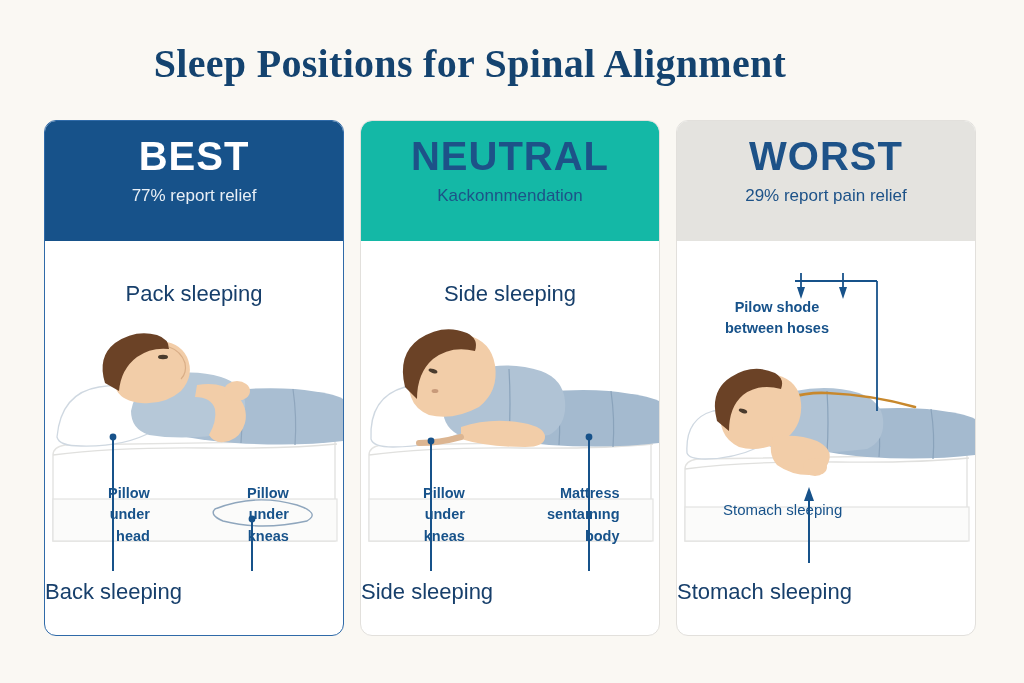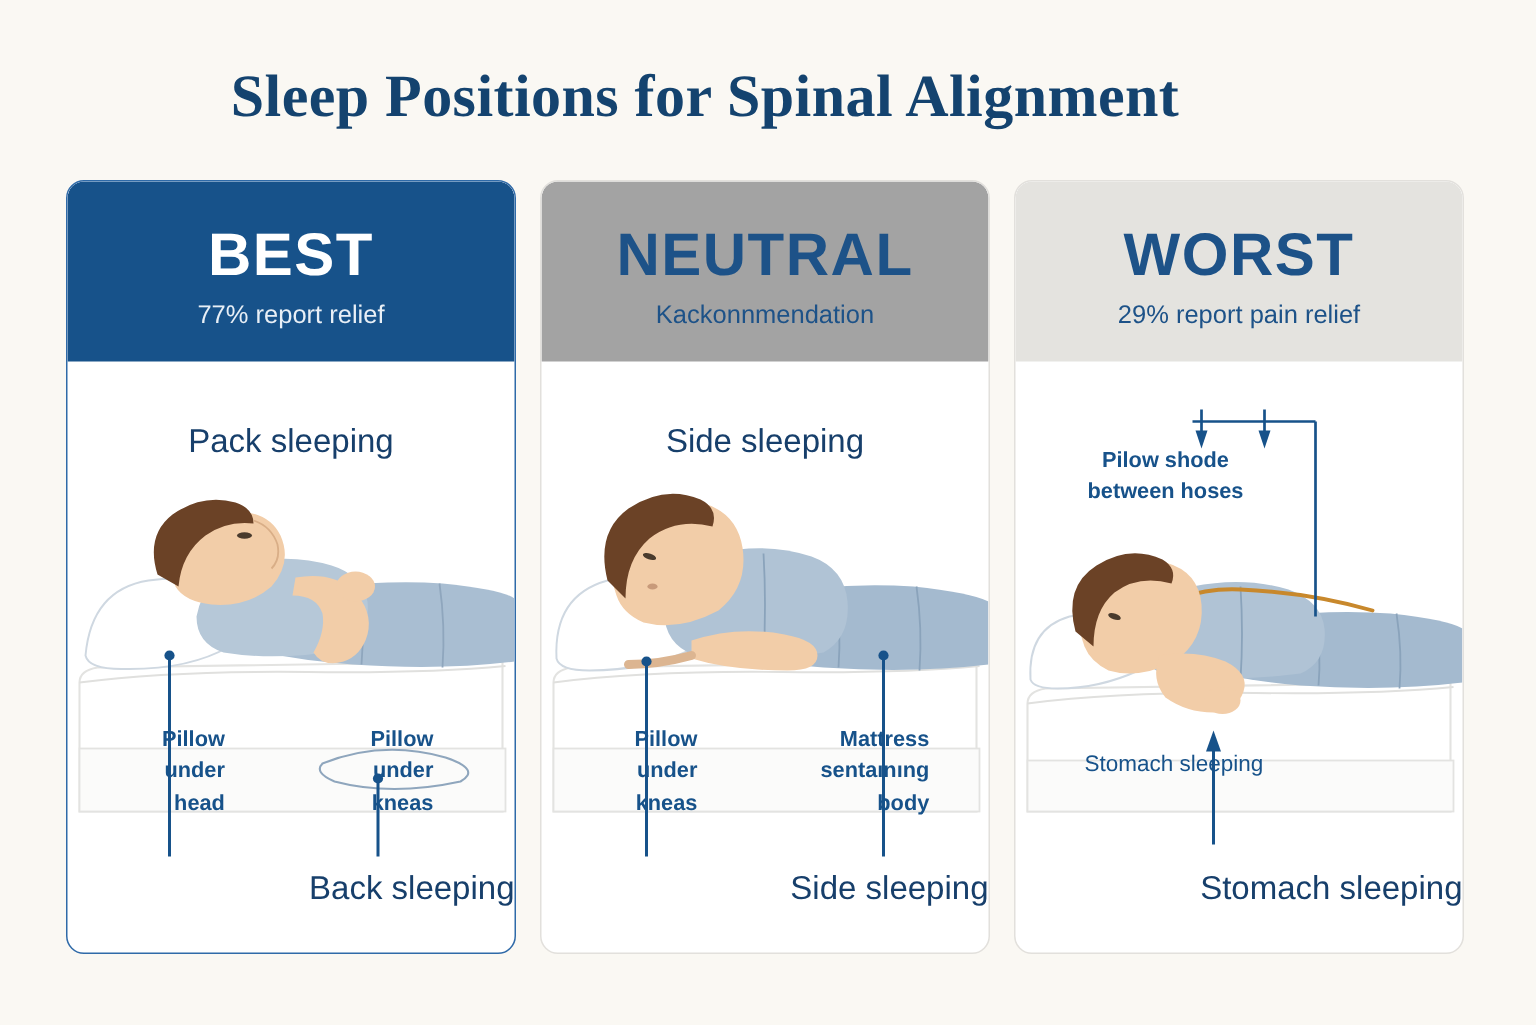"BEST" .card-head { padding-top: 28px -> 14px }
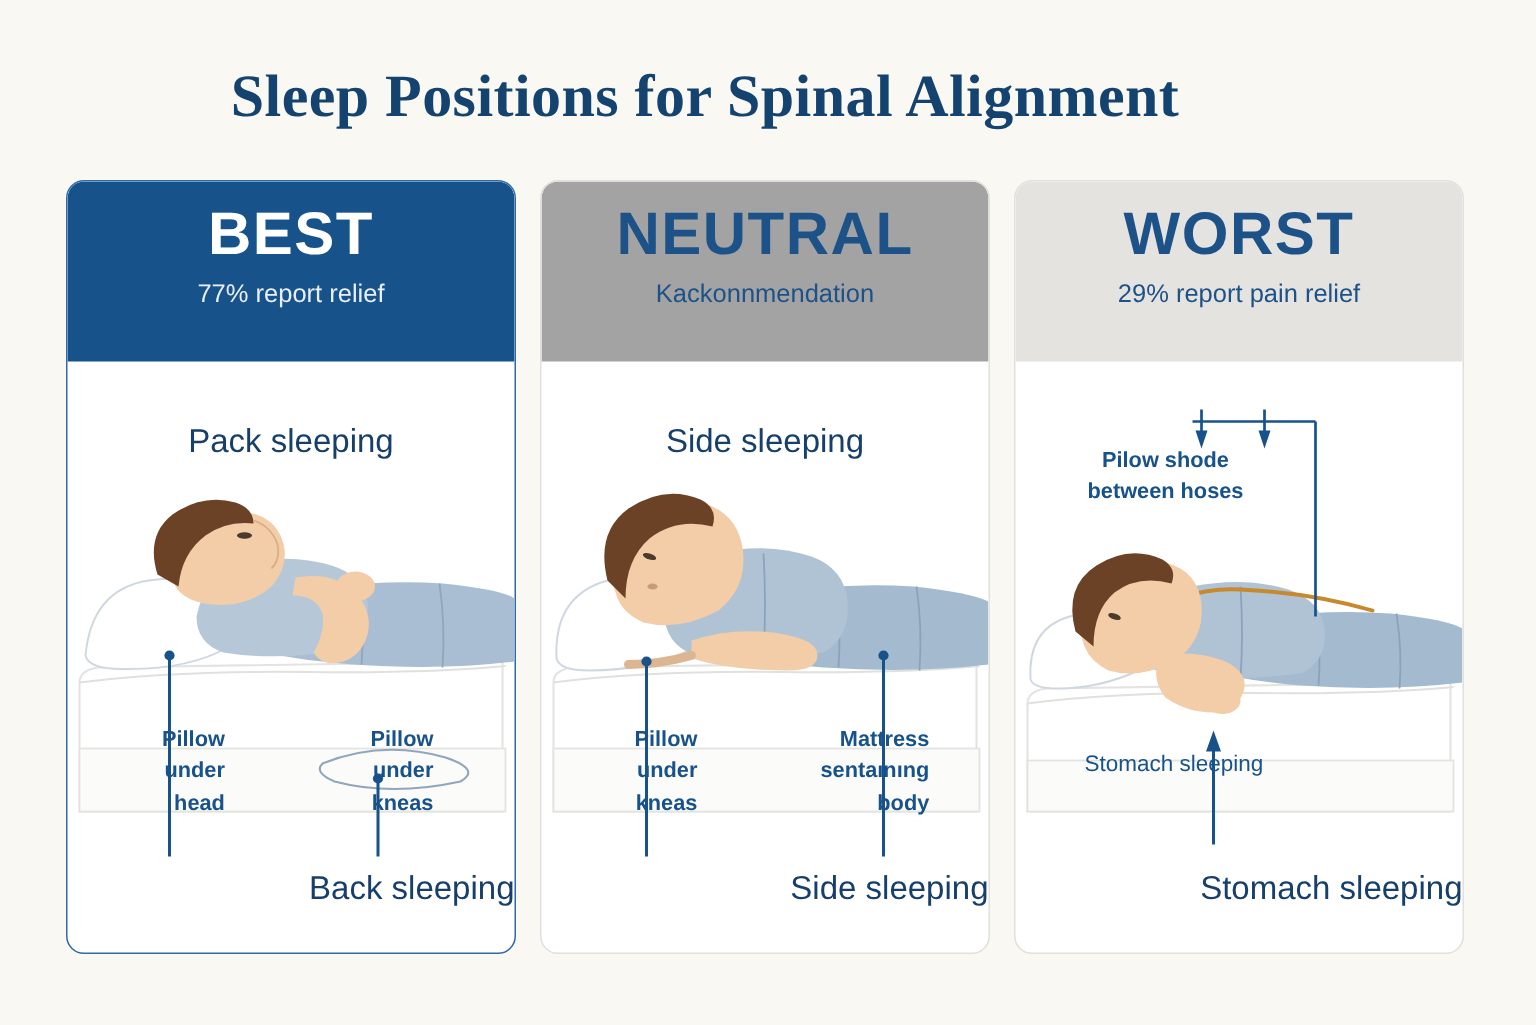"NEUTRAL" .c2 .card-head { background: #a3a3a3 -> #14b8a6 }
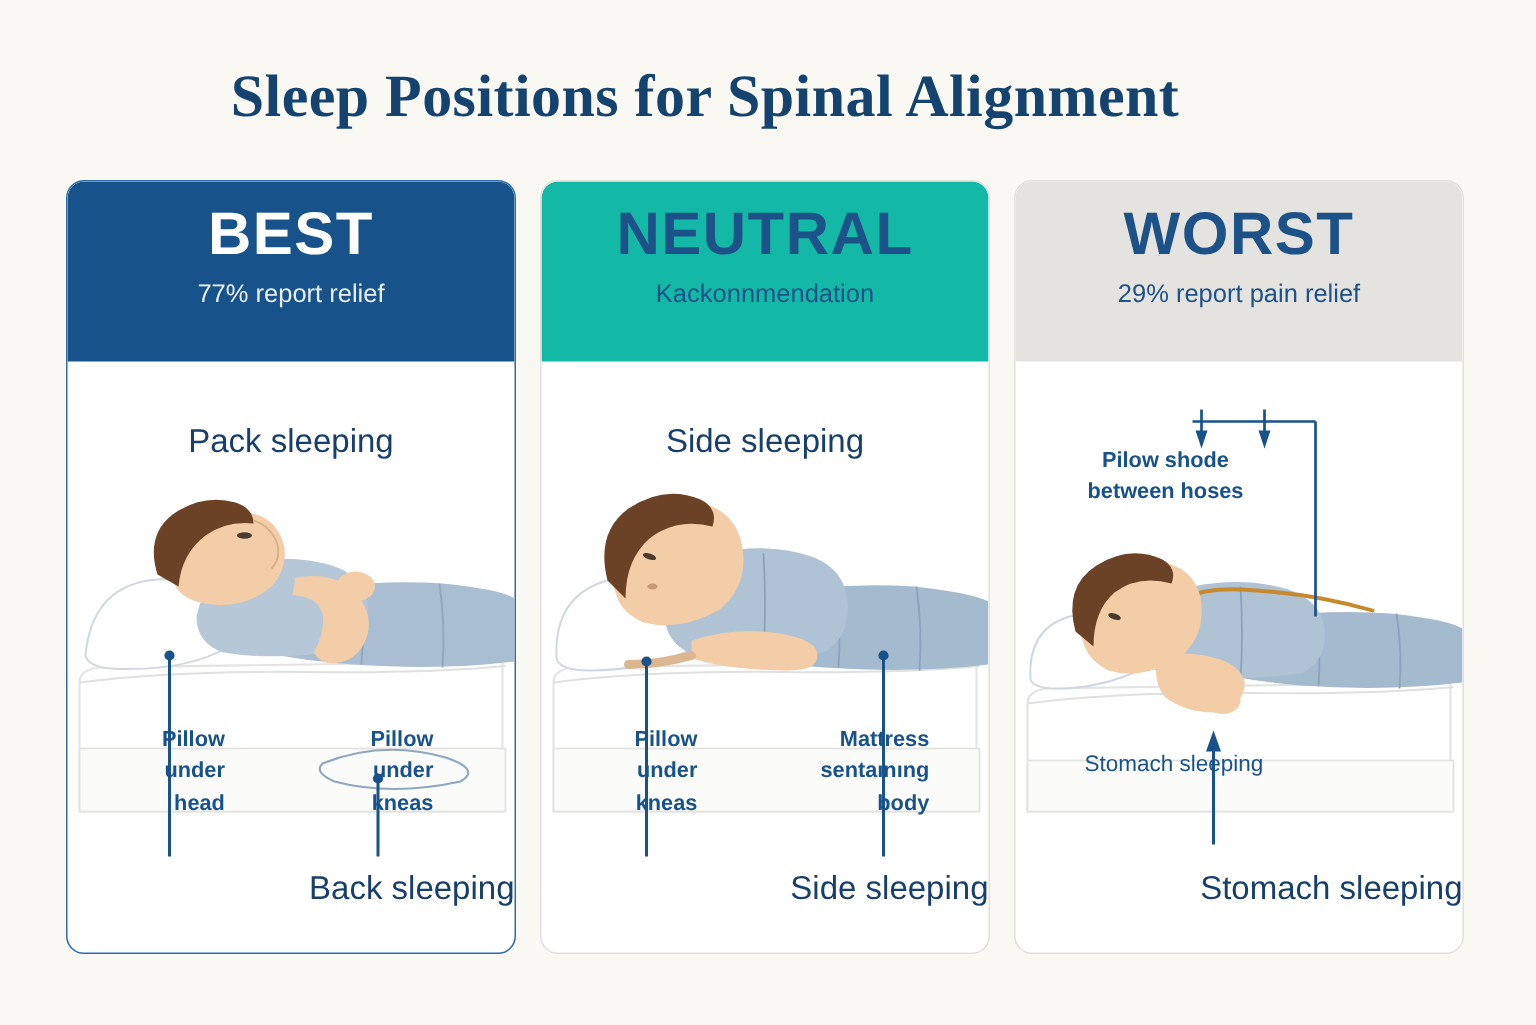"Back sleeping" .bottom-label { text-align: right -> left }
